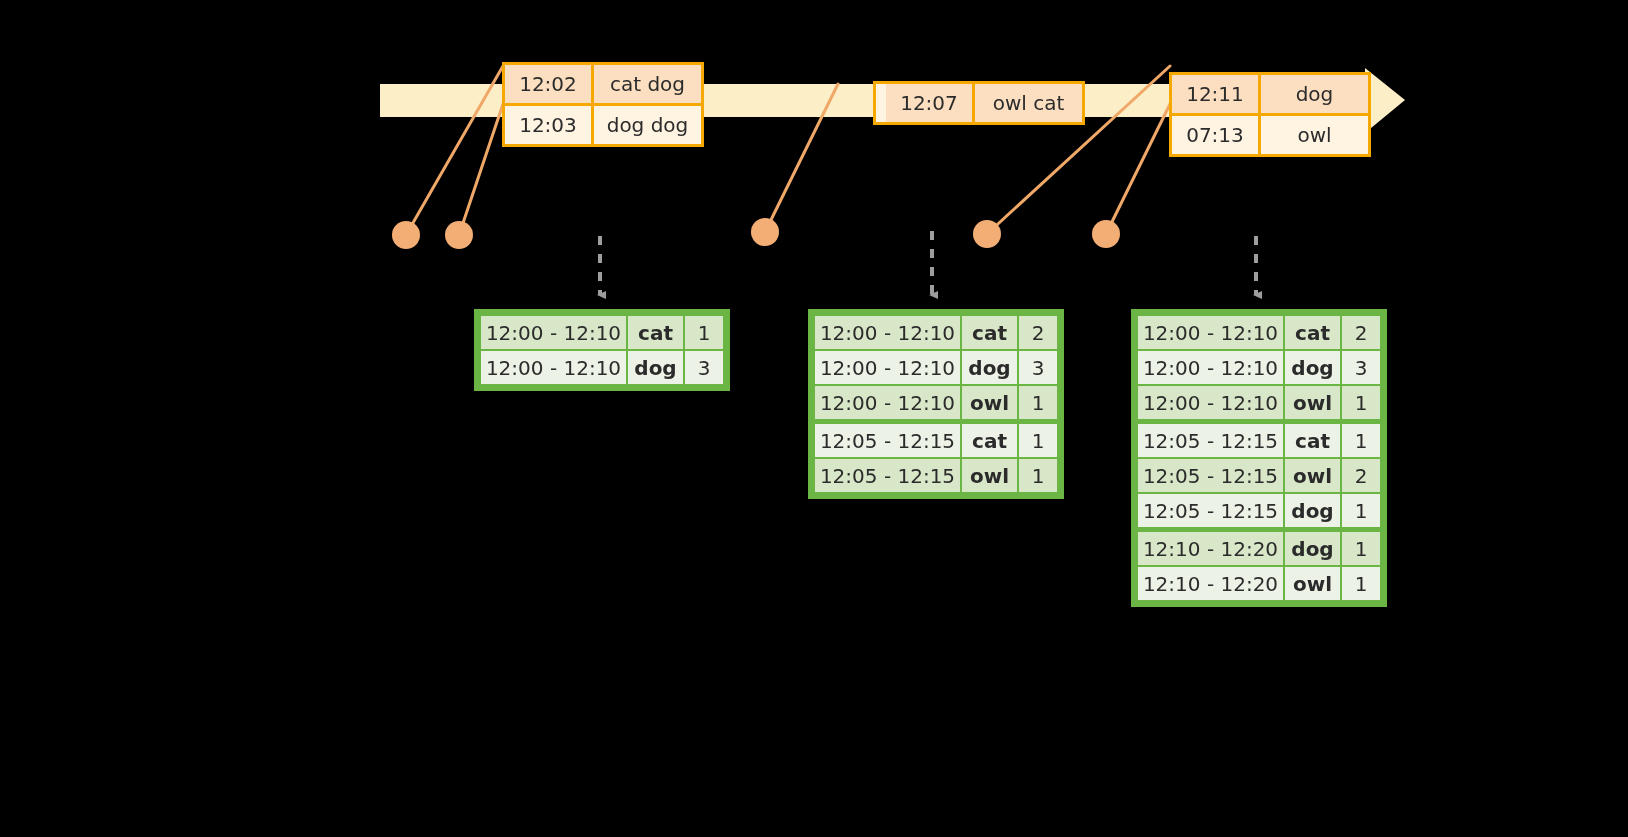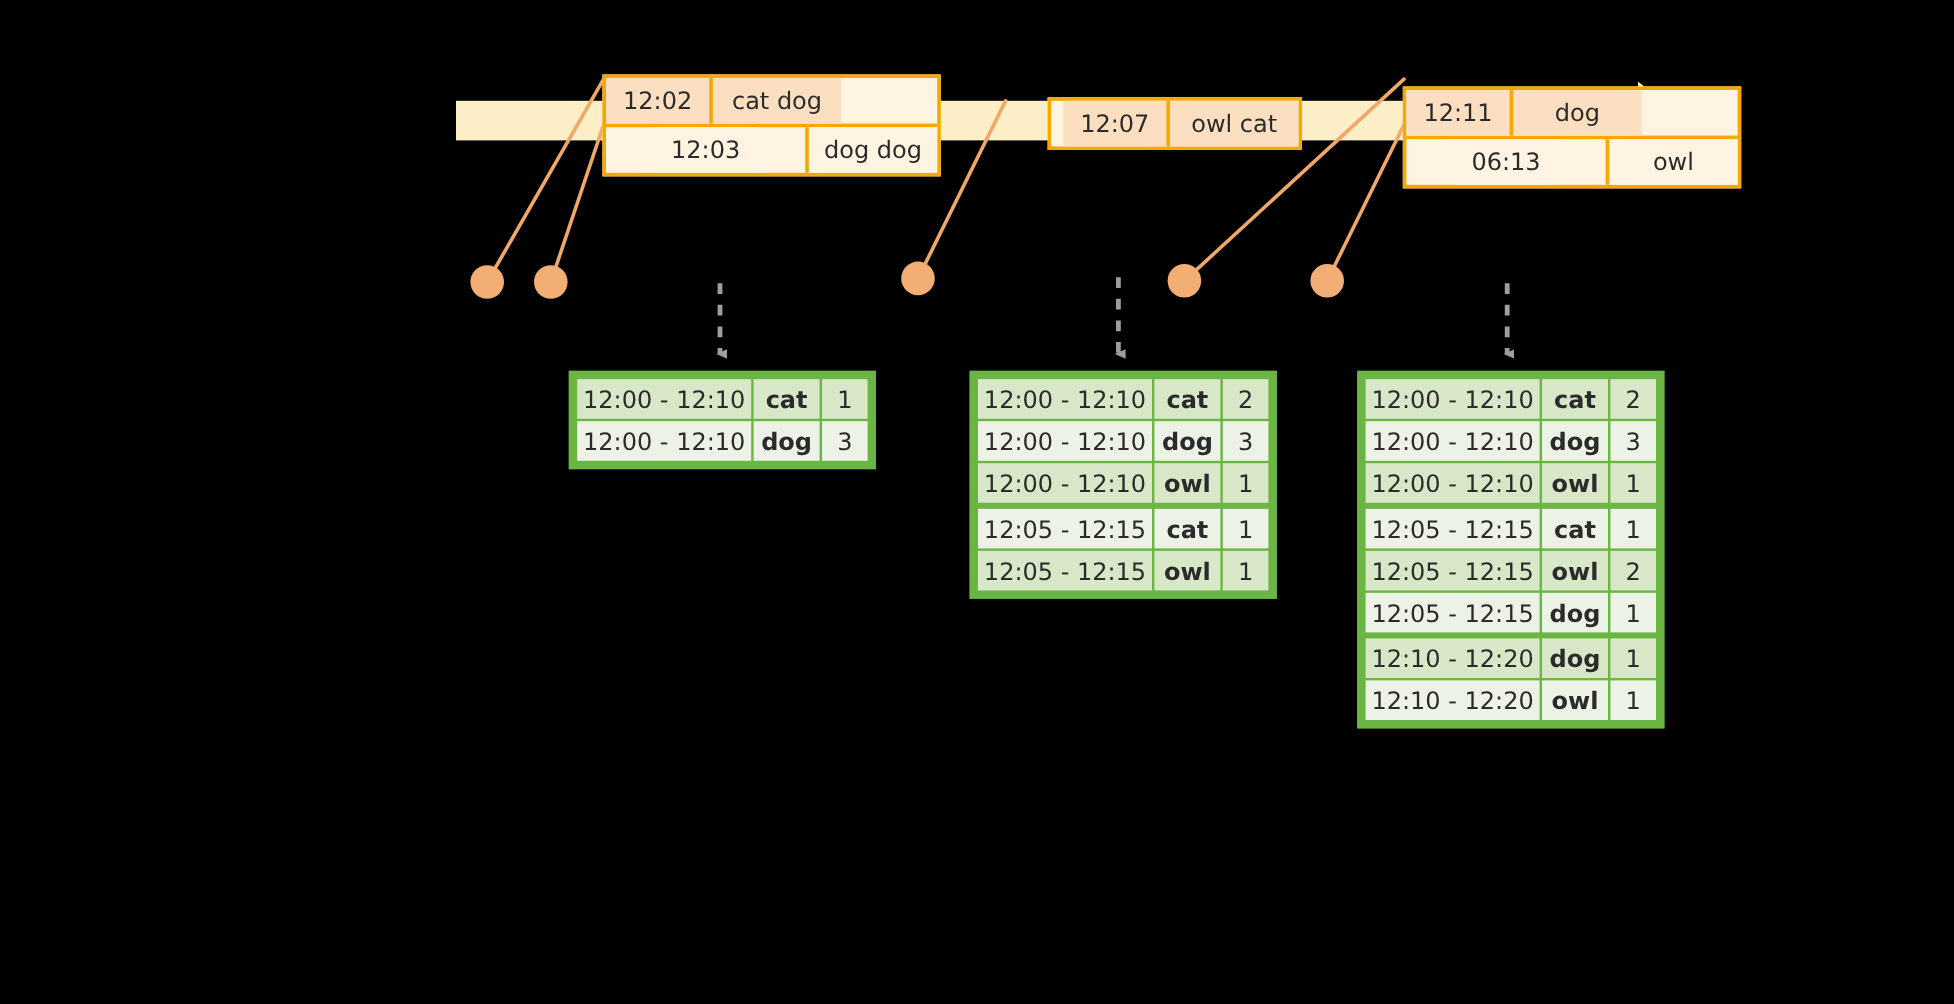"12:03" .evt-row.even .evt-cell { margin-left: 40px -> none }
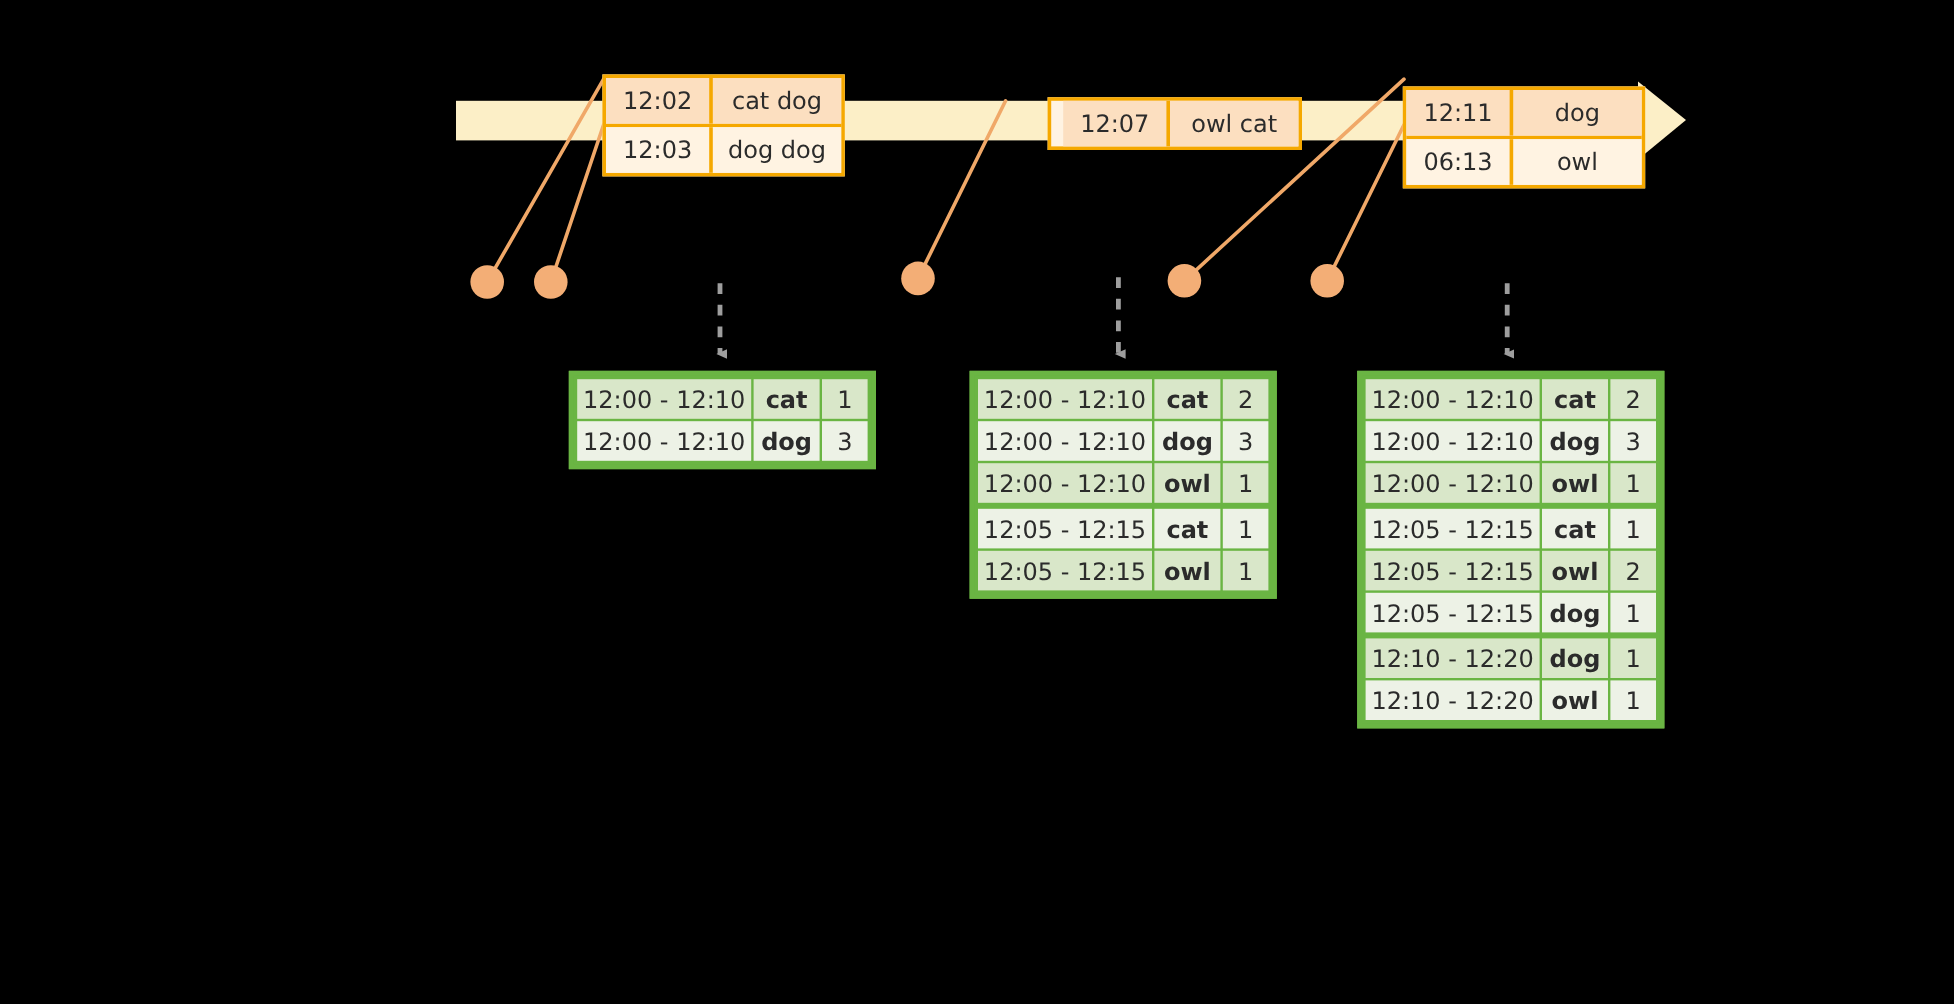"06:13" div.evt-cell { text: 06:13 -> 07:13 }
